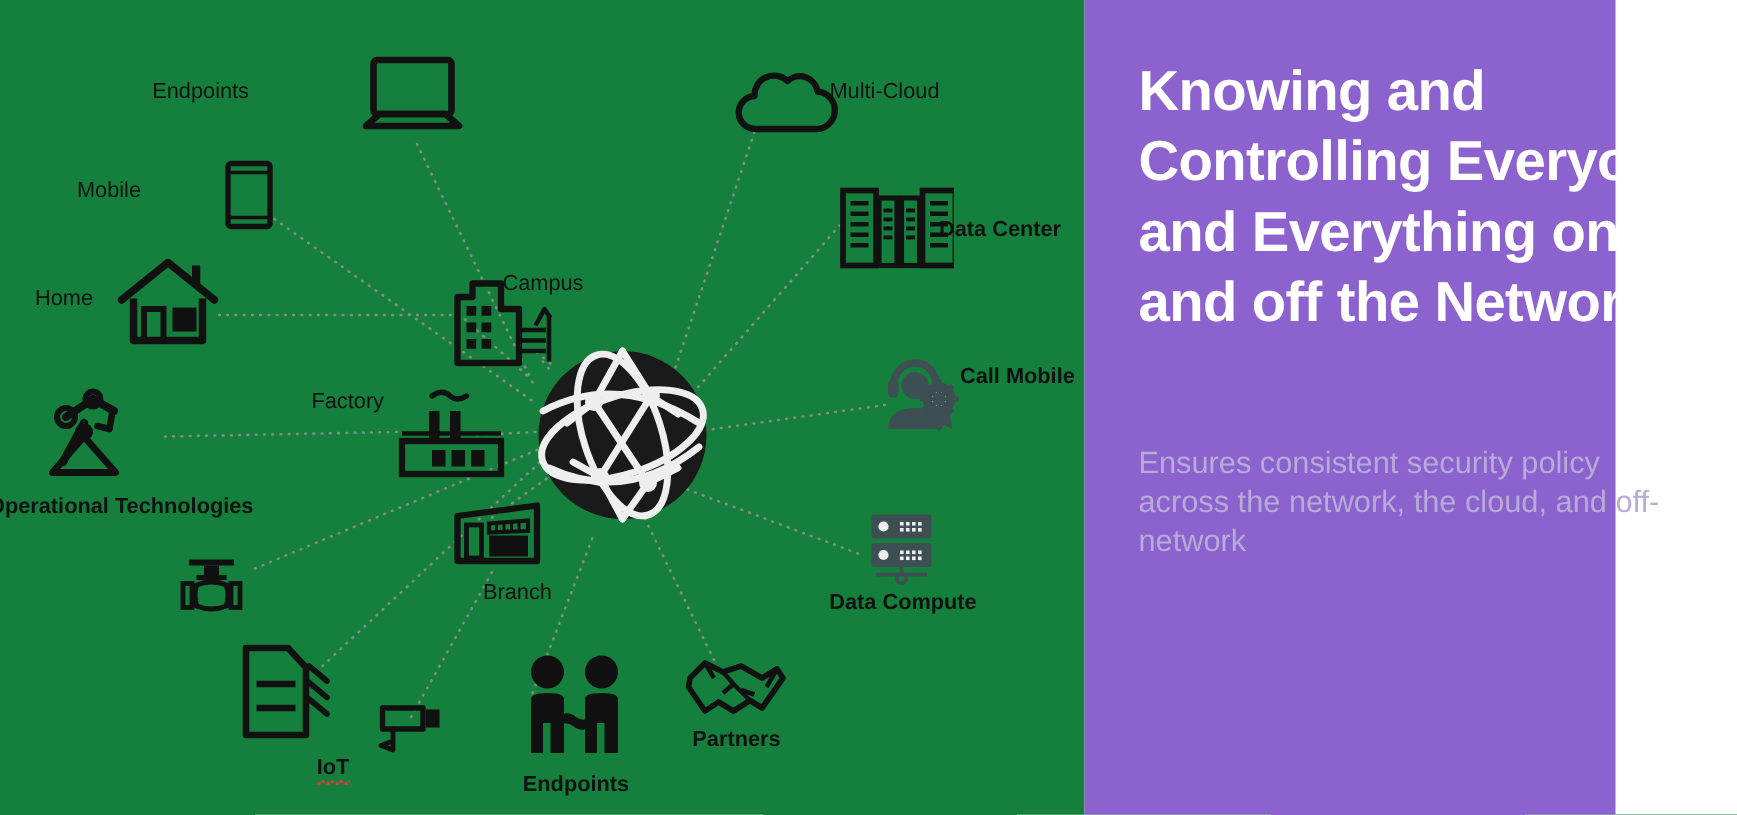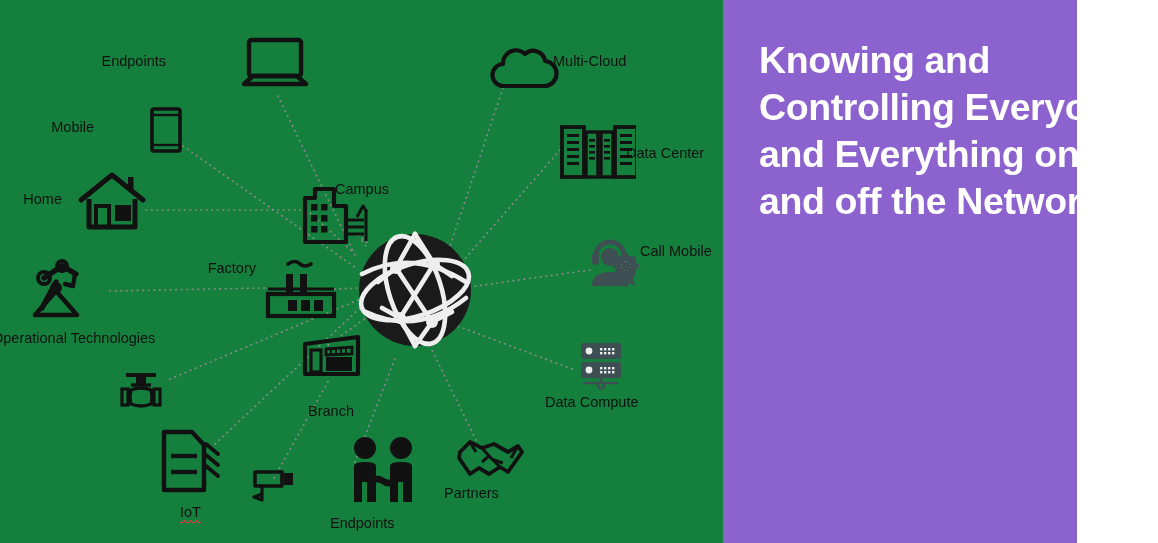"Data Center" .lbl.ctr { font-weight: none -> bold; text-align: left -> center }
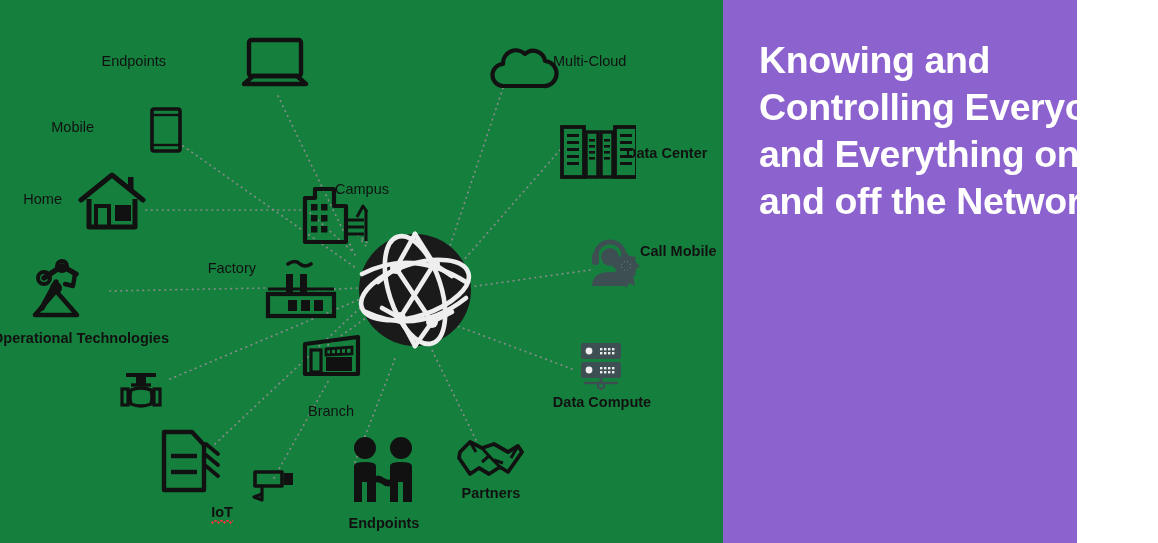"Ensures consistent security policy" div { html: none -> <div>Ensures consistent security policy across the network, the cloud, and off-network</div> }
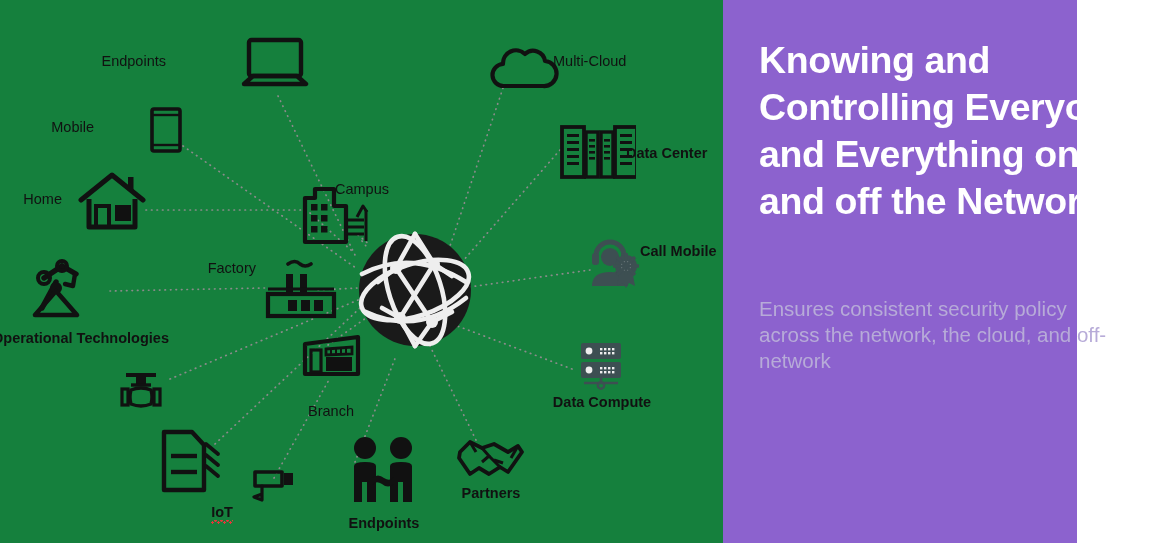"Branch" div.lbl { left: 308px -> 322px; margin-top: 16px -> none }
